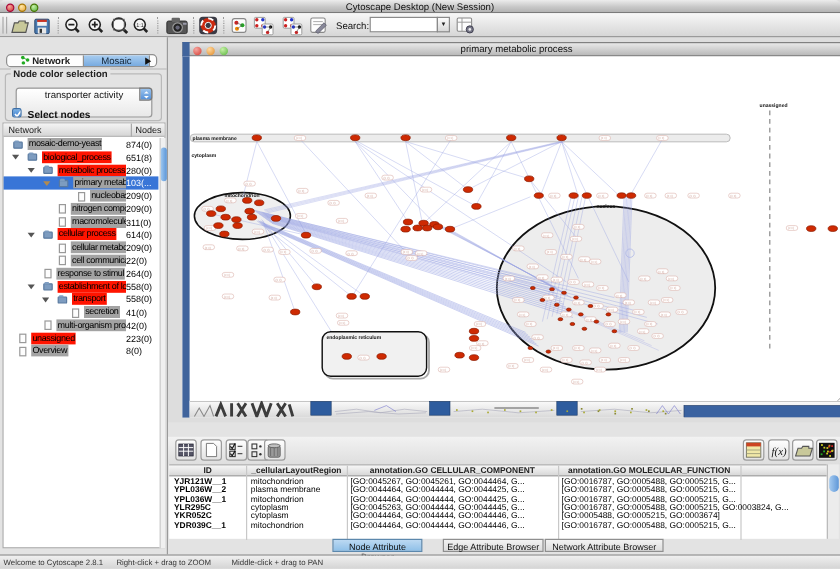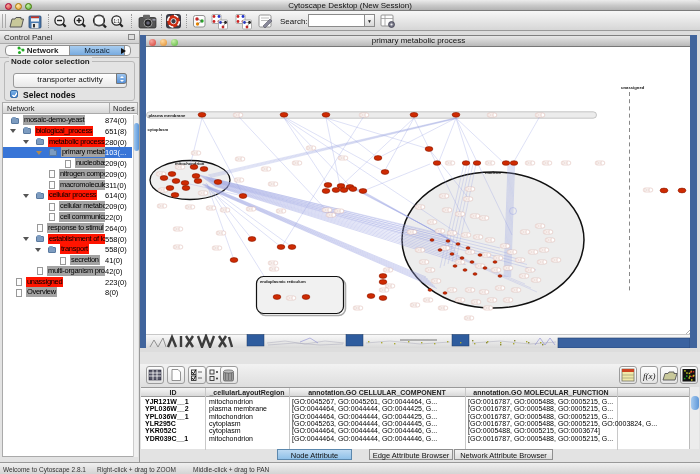"Control Panel" div { html: <div>Control Panel<span></span></div> -> none }
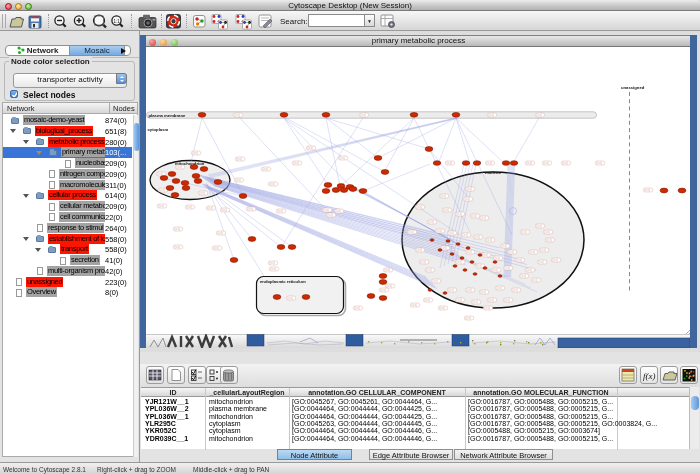"primary metabolic process" #netwin { left: 140px -> 152px }
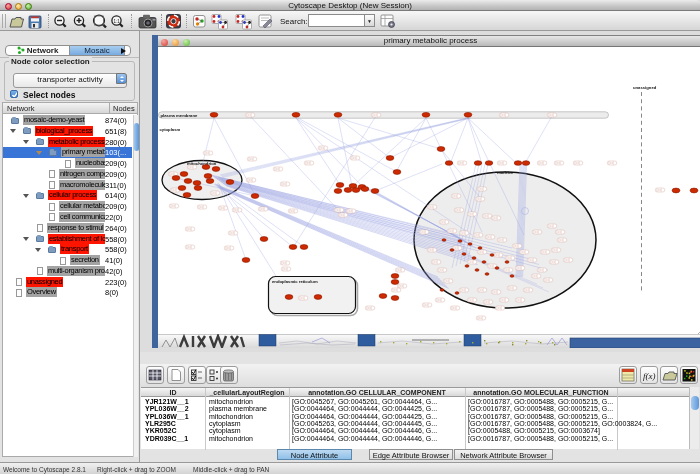"transporter activity" #combo { height: 15px -> 25px }
